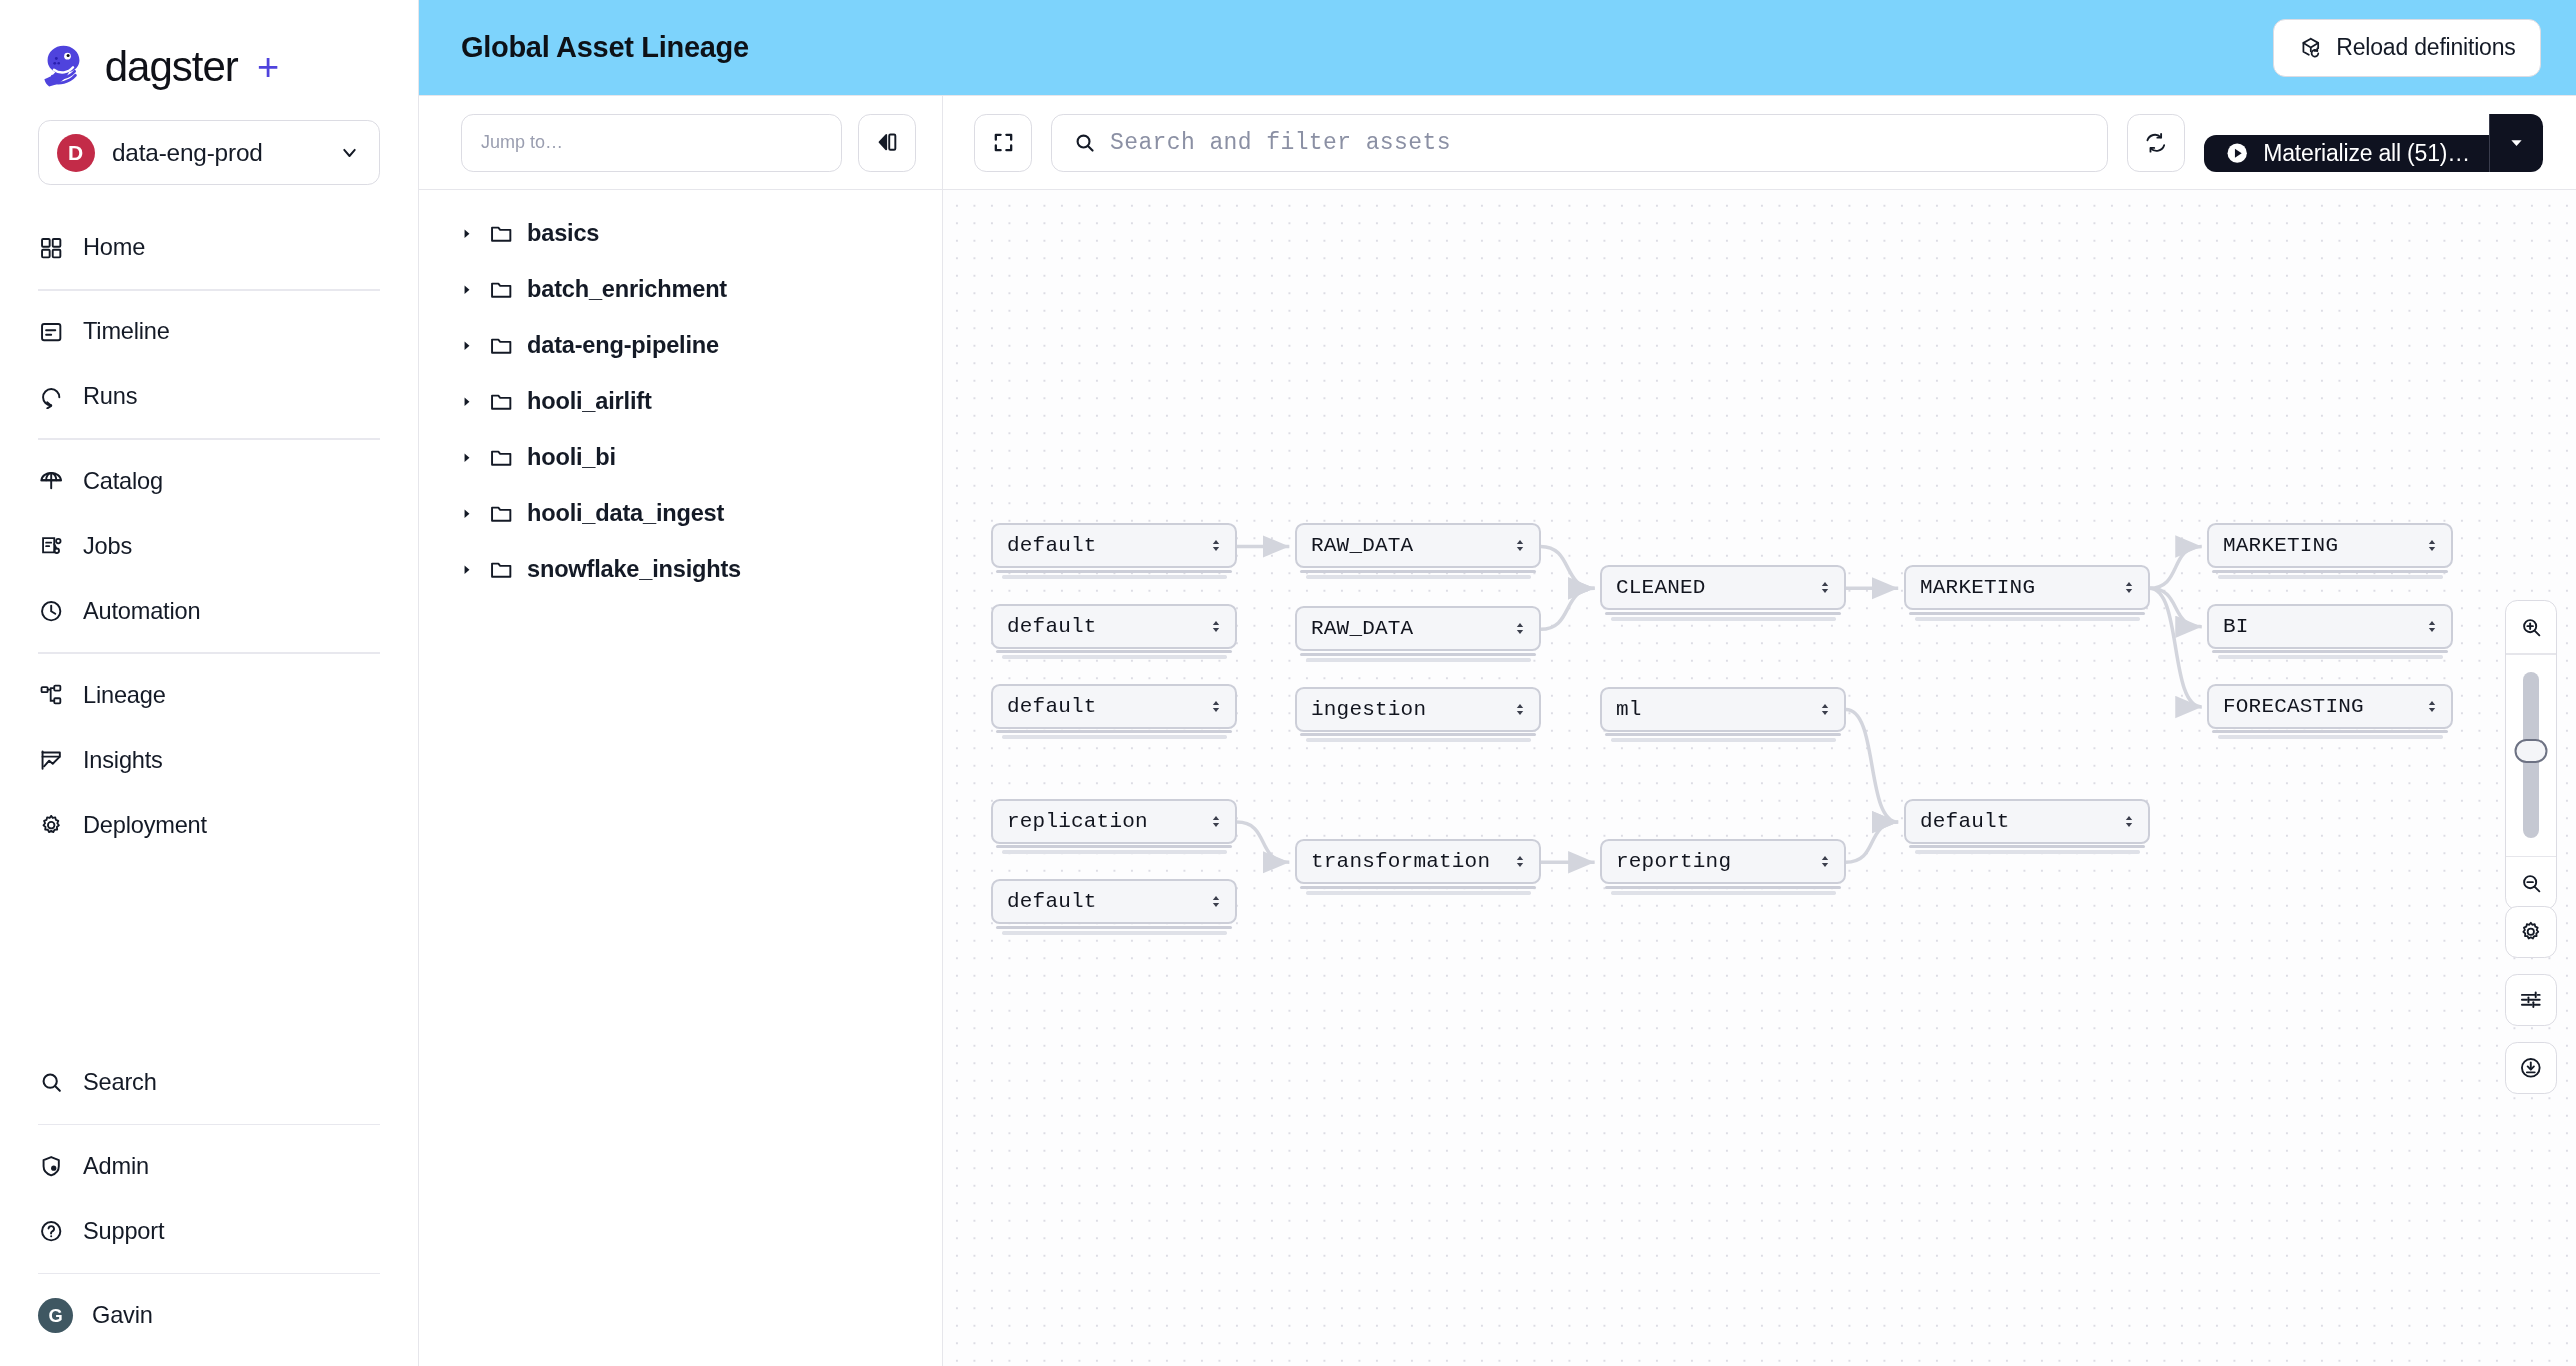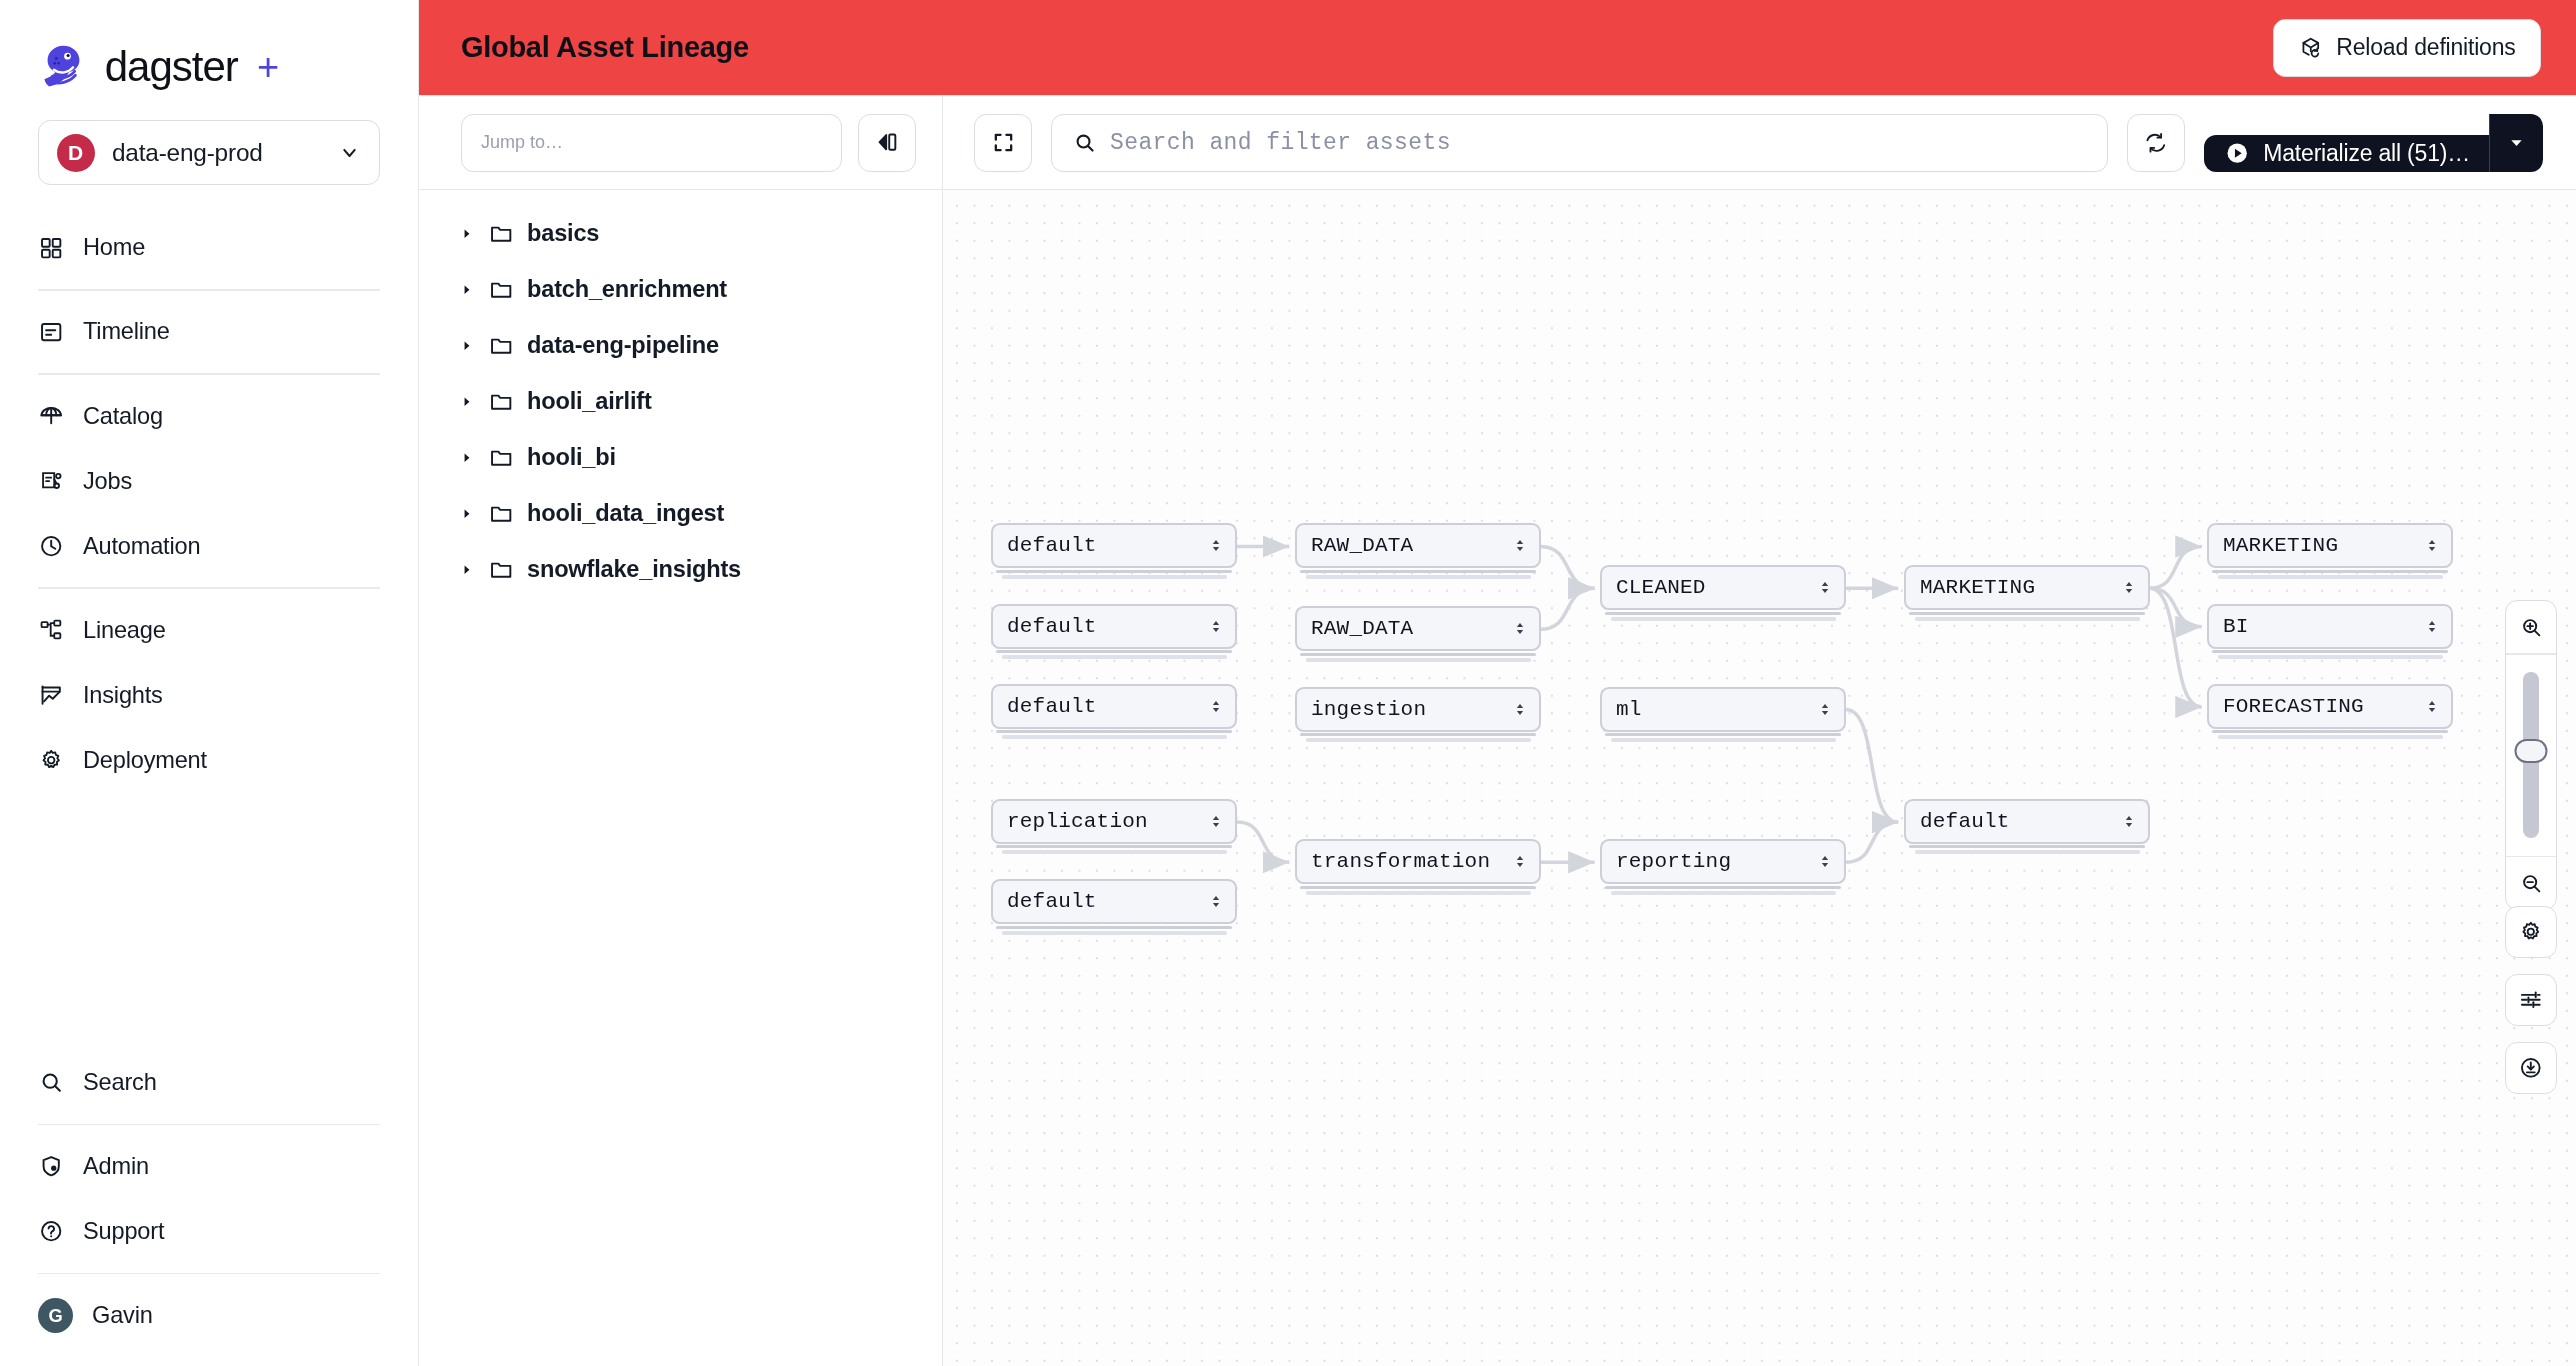"Global Asset Lineage" .topbar { background: #ef4444 -> #7dd3fc }
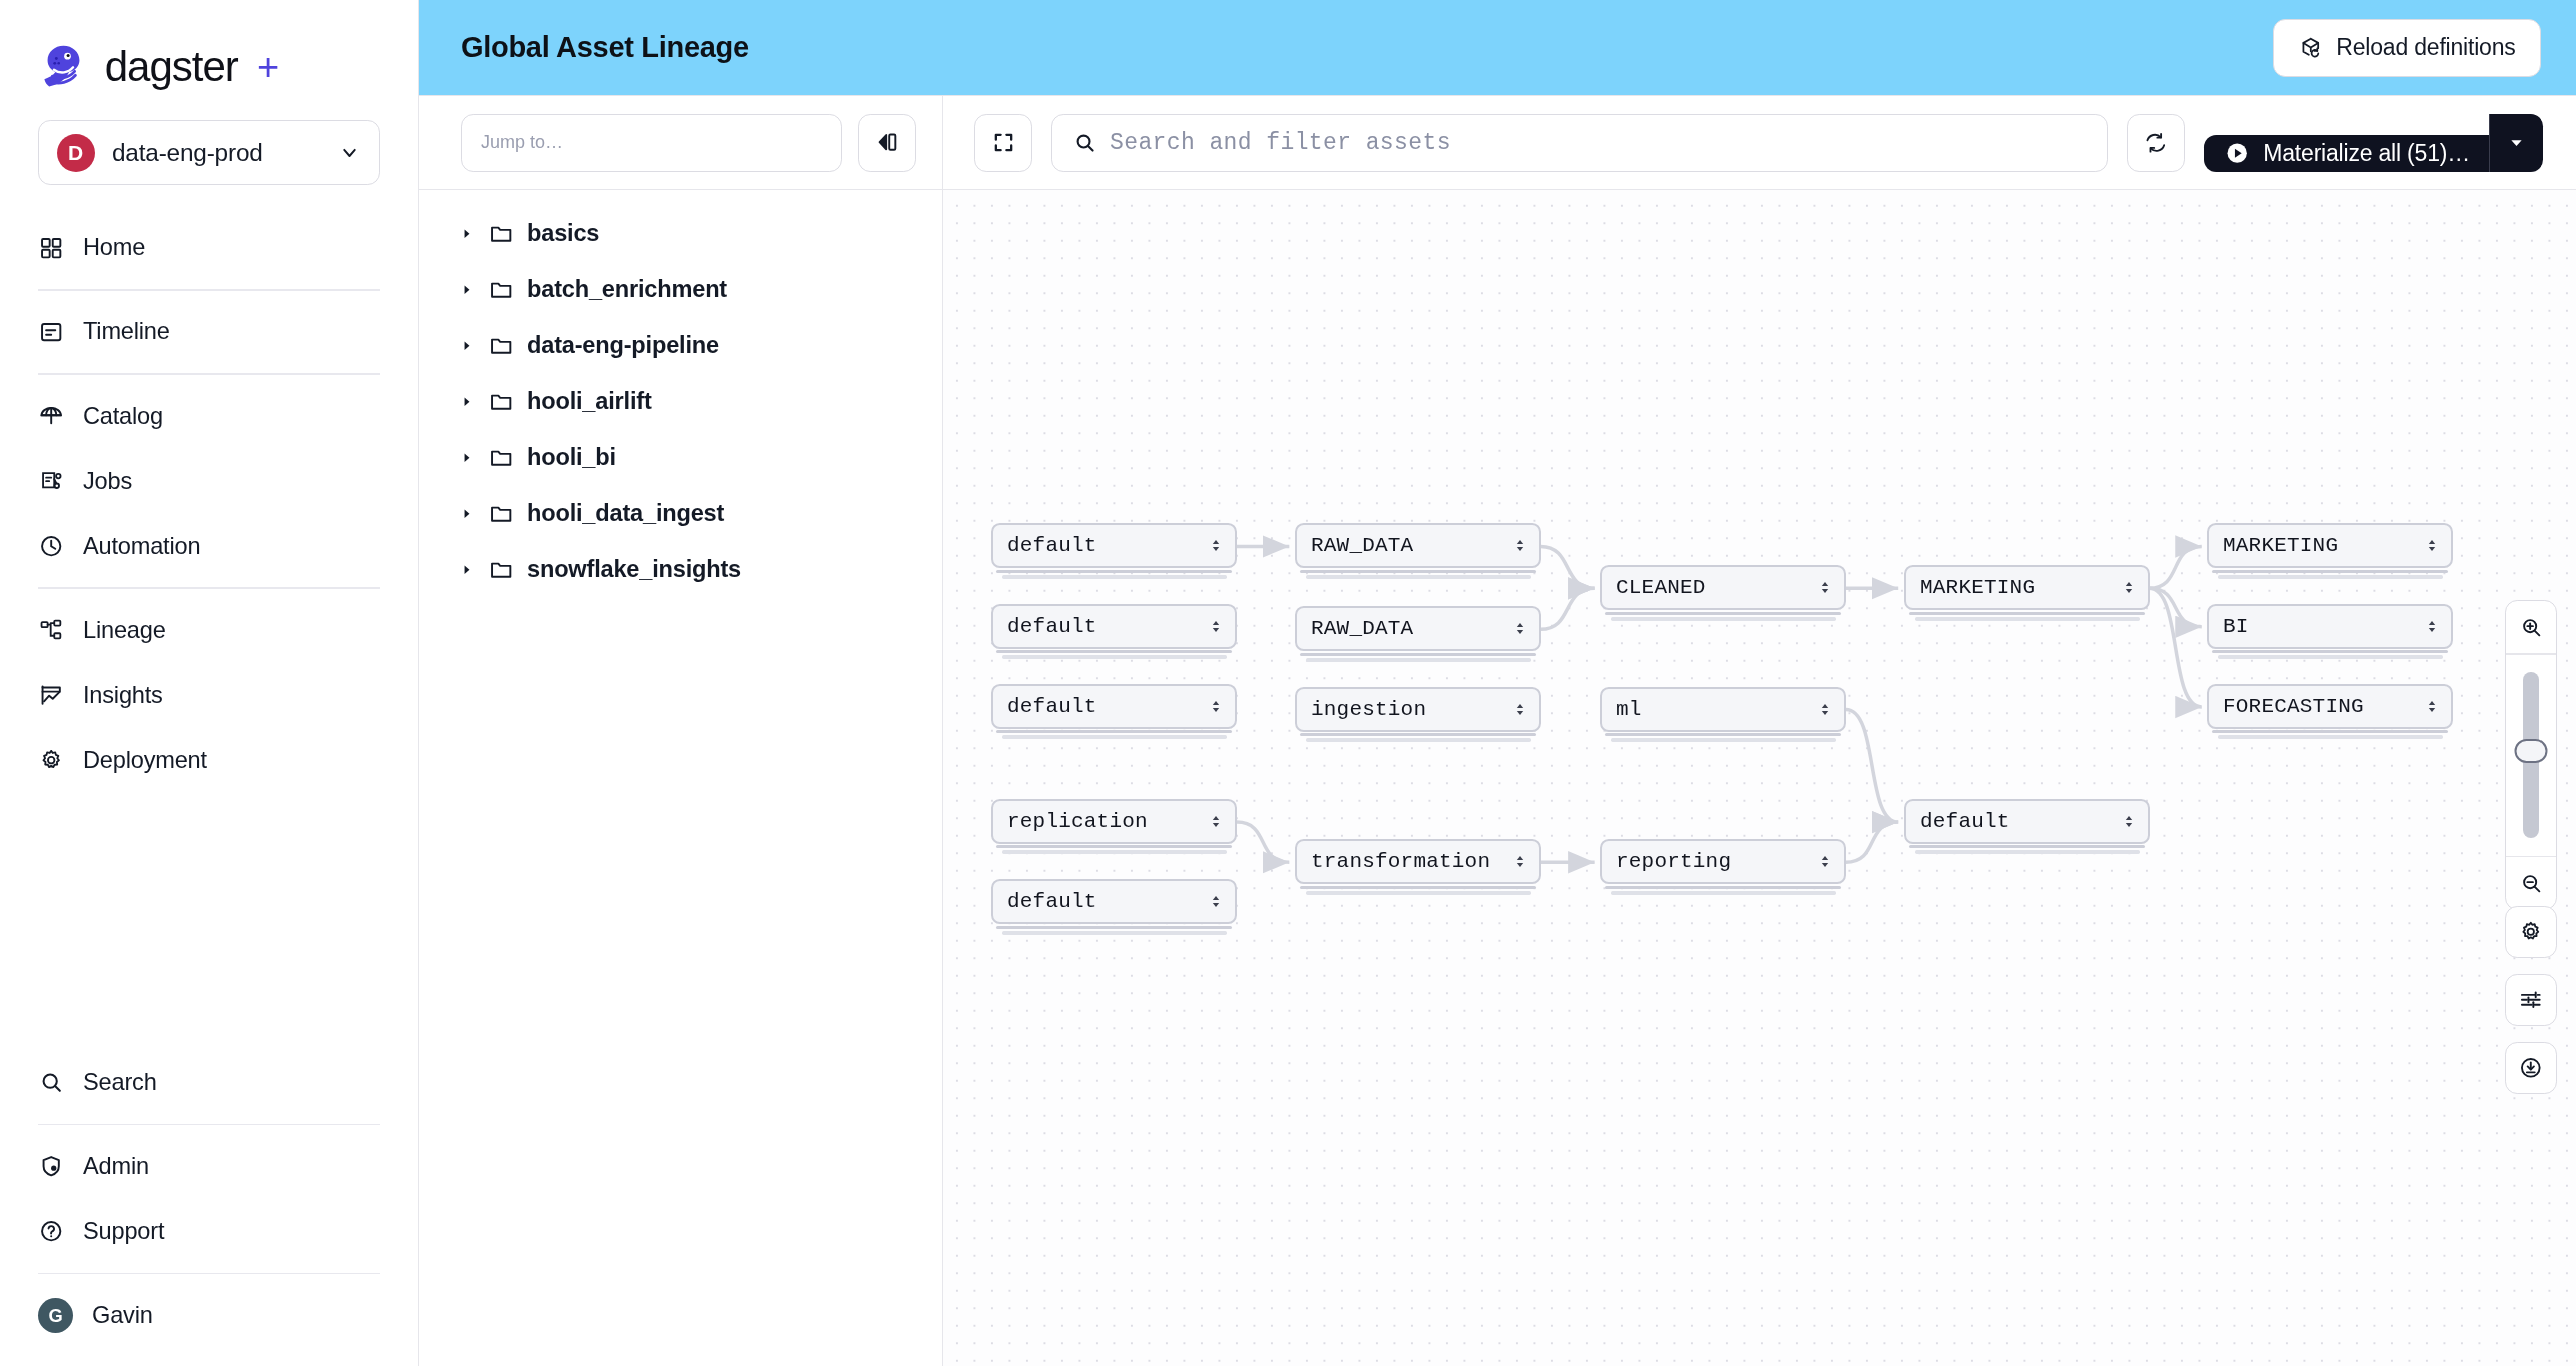"Runs" div.nav-item { html: none -> <div> <span> <svg> <path></path> <polyline></polyline> </svg> </span> <span>Runs</span> </div> }
